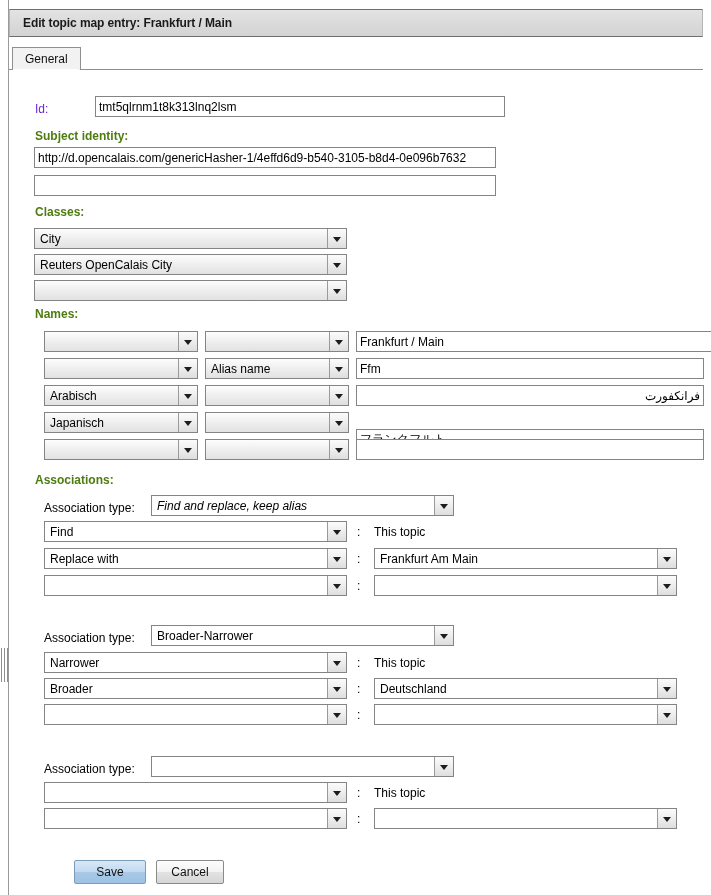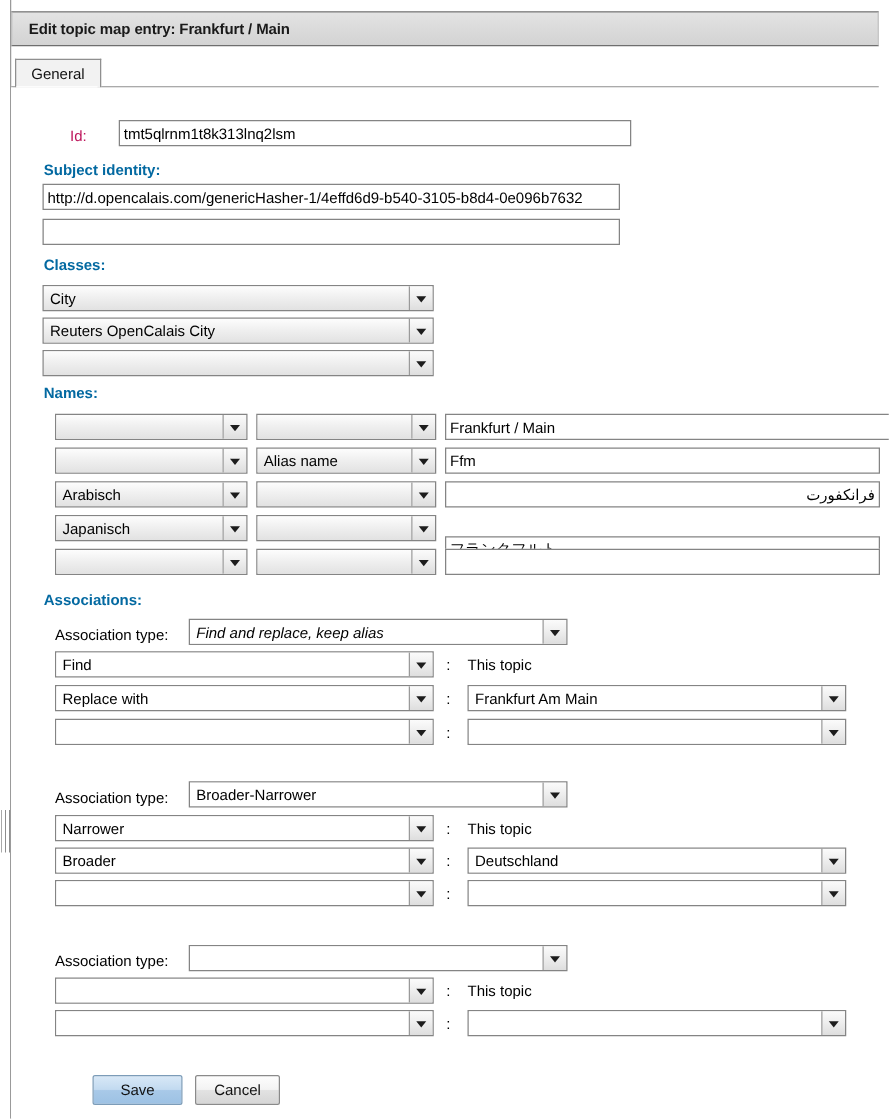"Id:" .field-label { color: #be185d -> #6d28d9; margin-left: 21px -> none }
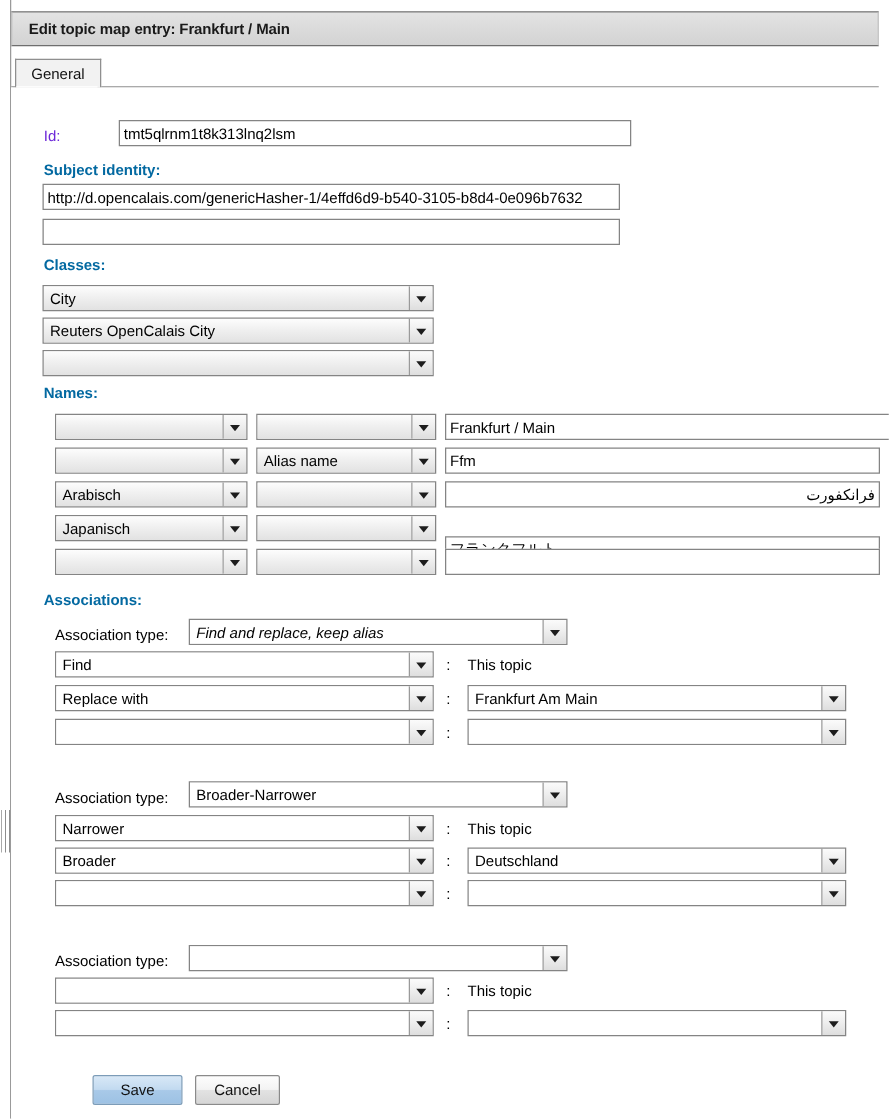"Subject identity:" .section-label { color: #0369a1 -> #4d7c0f }
